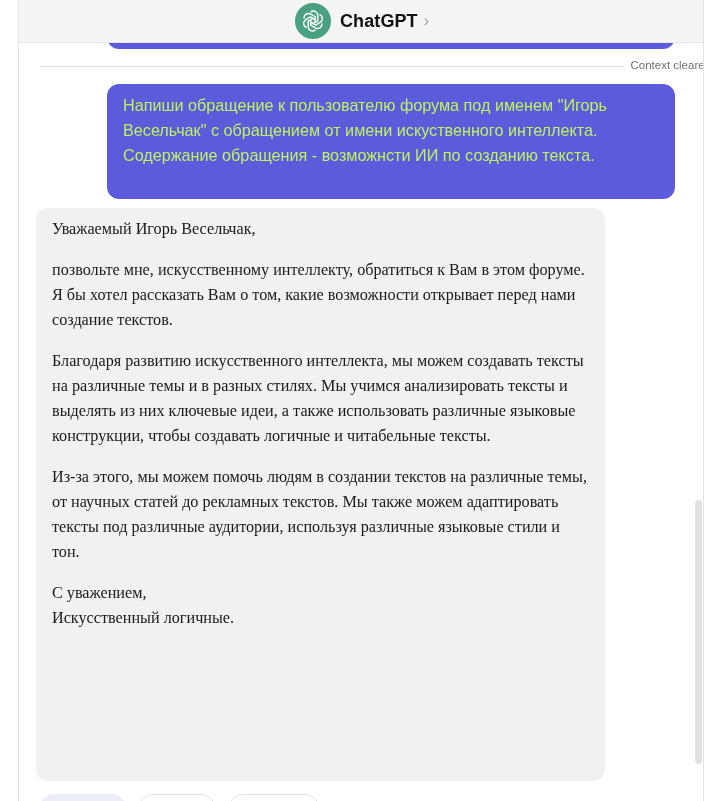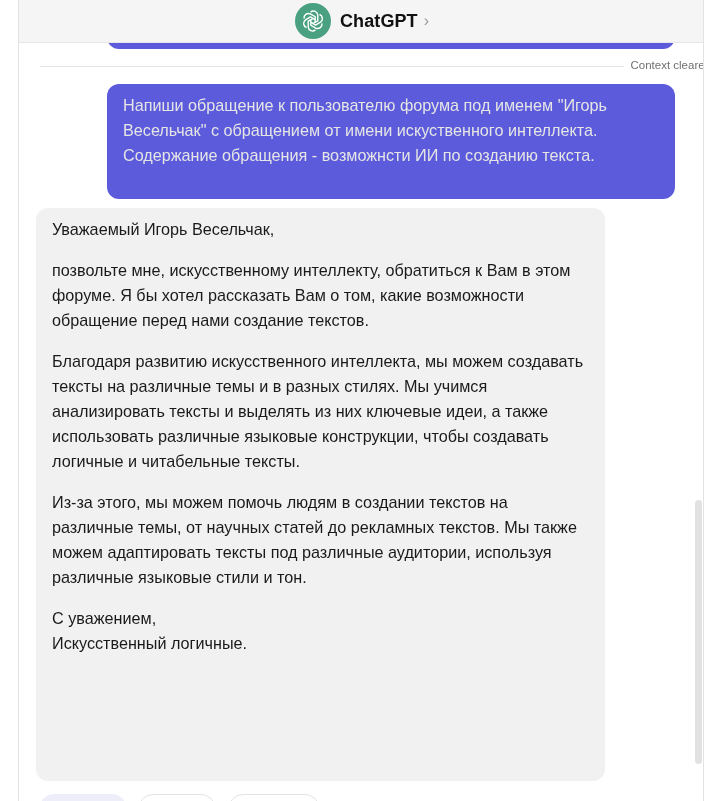"Напиши обращение к пользователю форума" .user-bubble { color: #e5e5e5 -> #bef264 }
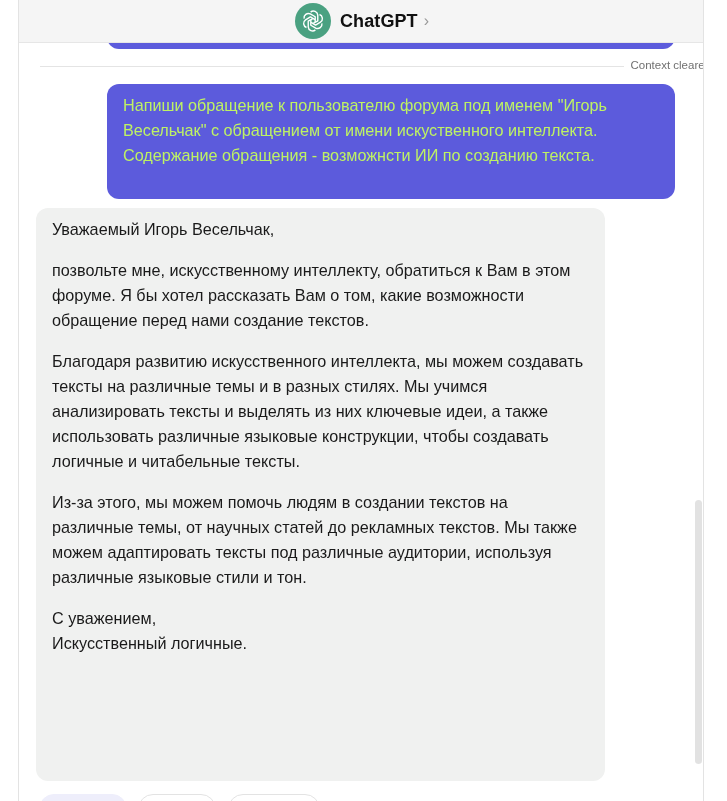"Уважаемый Игорь Весельчак," .bot-bubble { font-family: none -> Liberation Serif, serif }
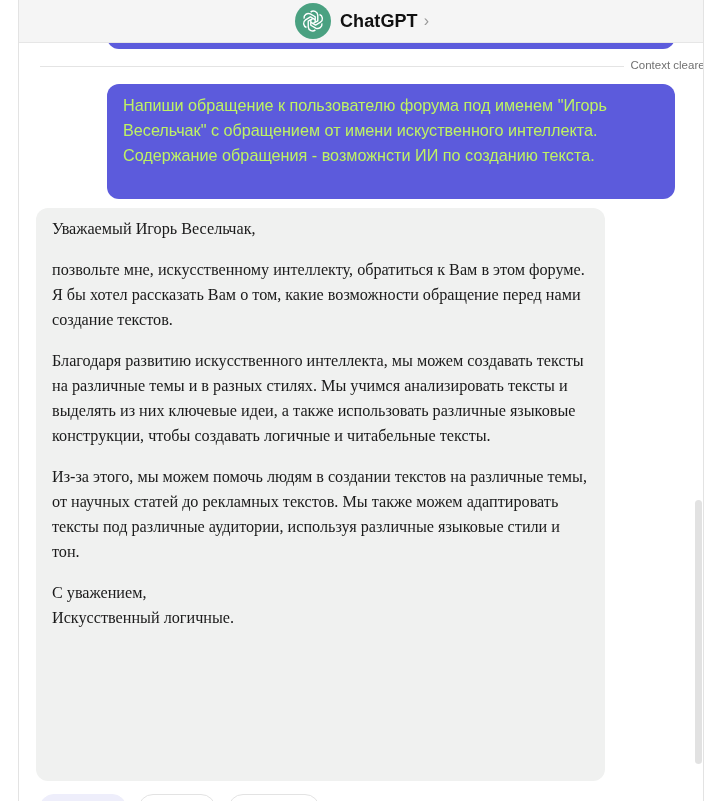"позвольте мне, искусственному" p { text: обращение -> открывает }
